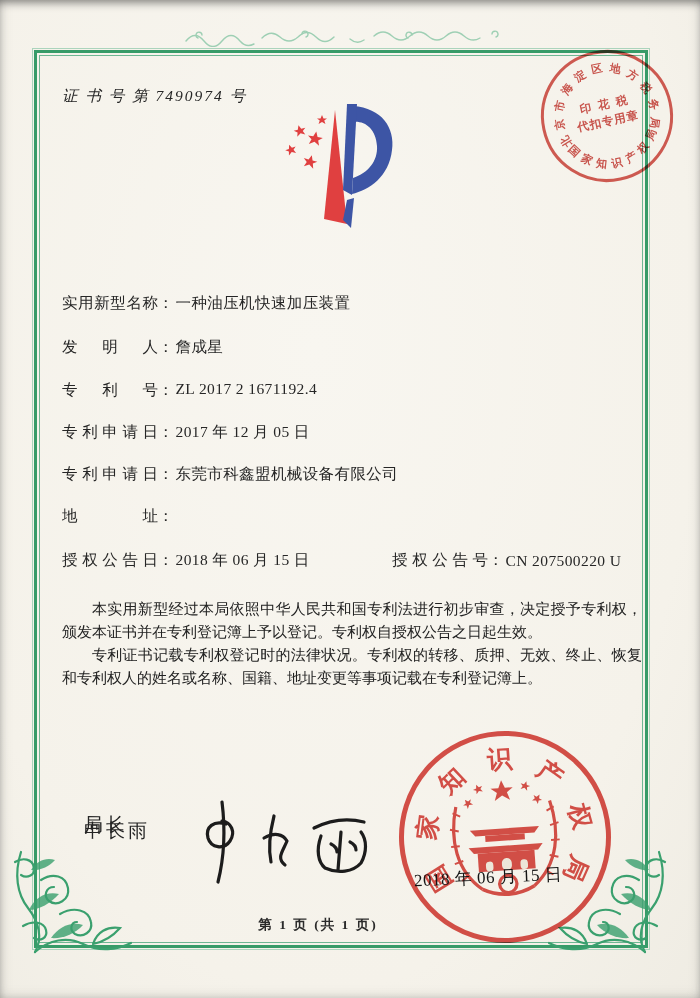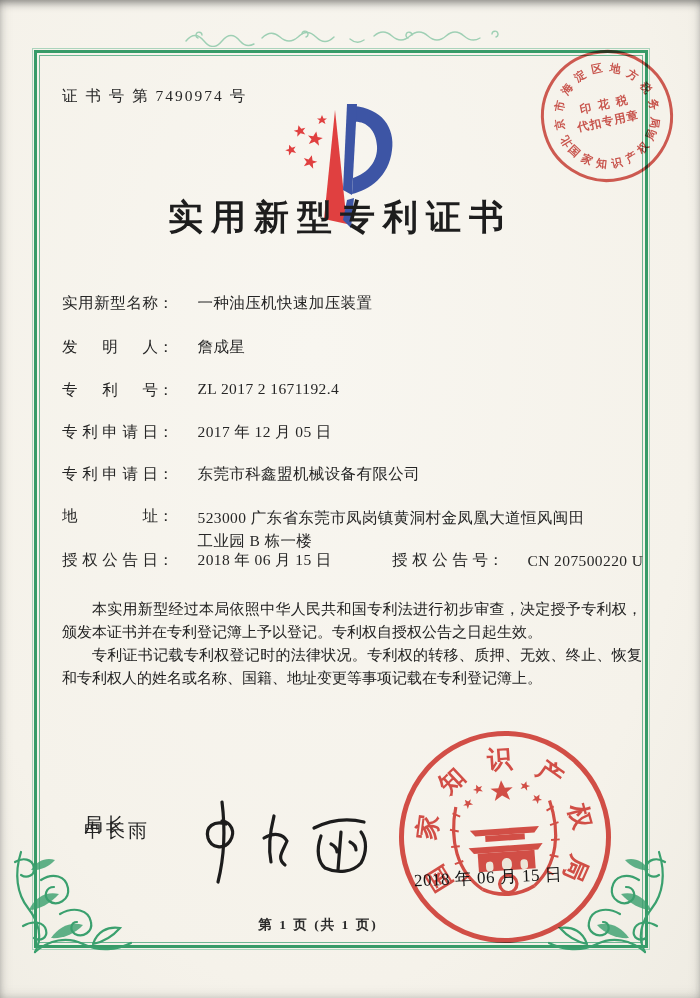"证 书 号 第 7490974" .certno { font-style: none -> italic }
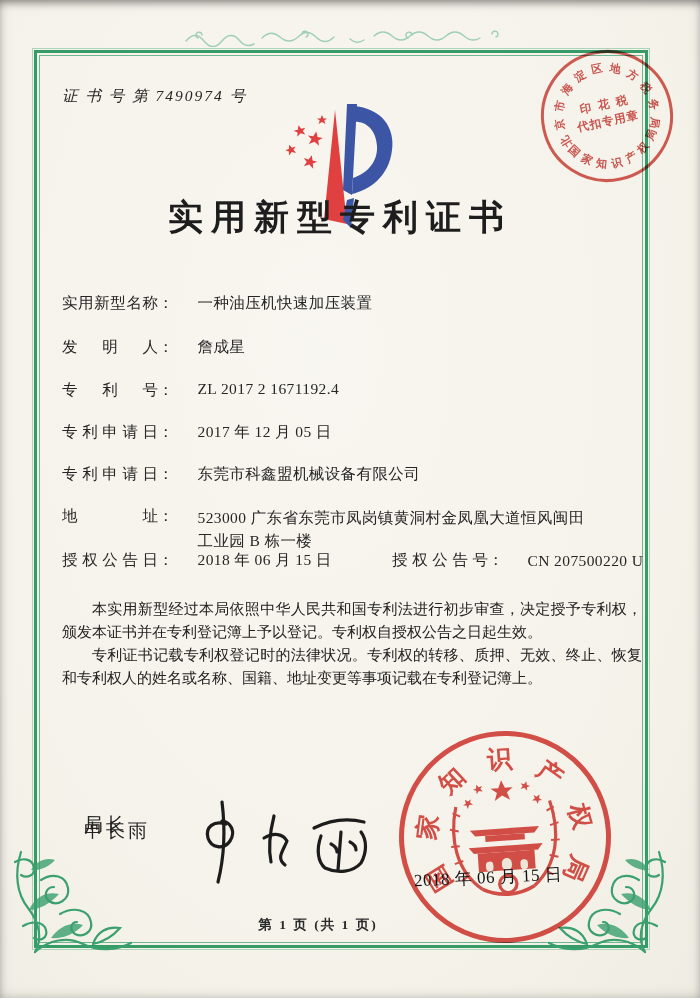"实用新型专利证书" h1.title { html: <h1>实用新型专利证书</h1> -> none }
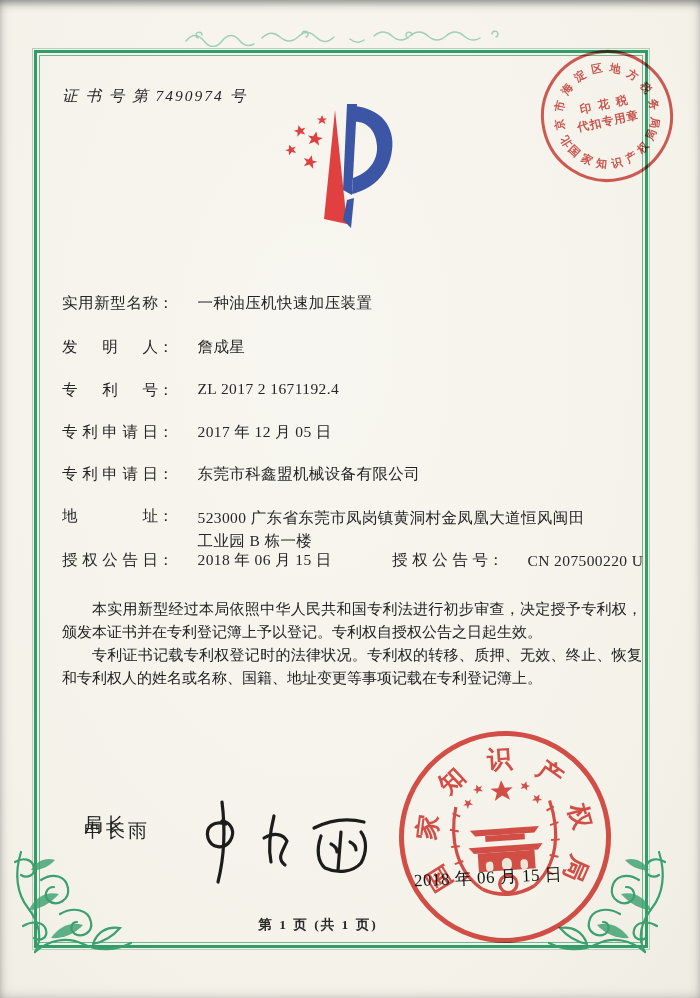"一种油压机快速加压装置" .fvalue { margin-left: 24px -> 2px }
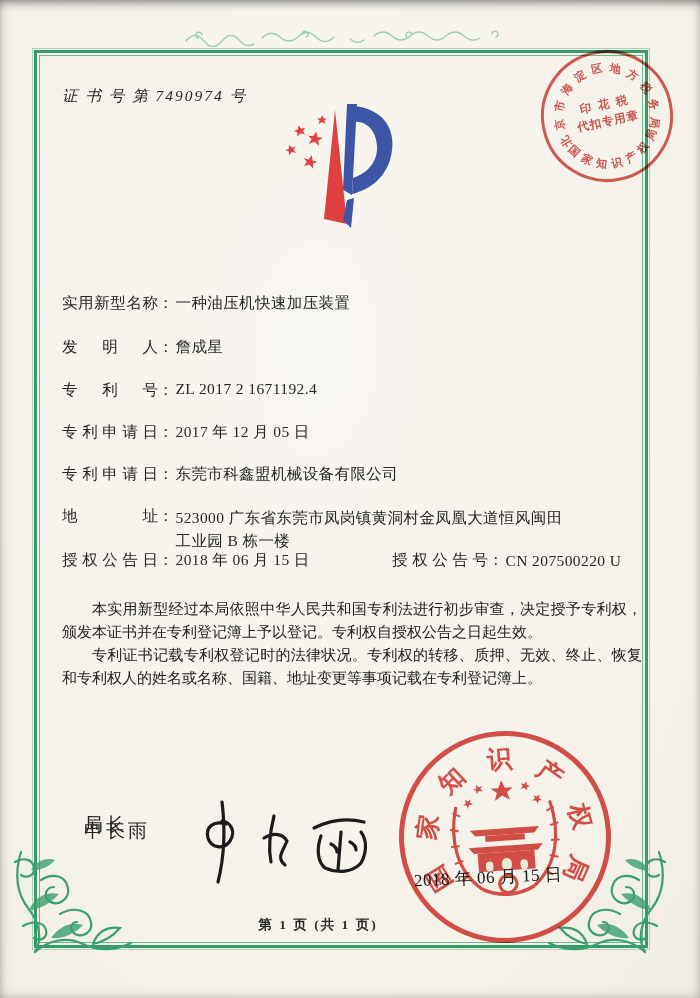"523000 广东省东莞市凤岗镇黄洞村金凤凰大道恒风闽田 工业园 B 栋一楼" span.fvalue { html: <span>523000 广东省东莞市凤岗镇黄洞村金凤凰大道恒风闽田 工业园 B 栋一楼</span> -> none }
